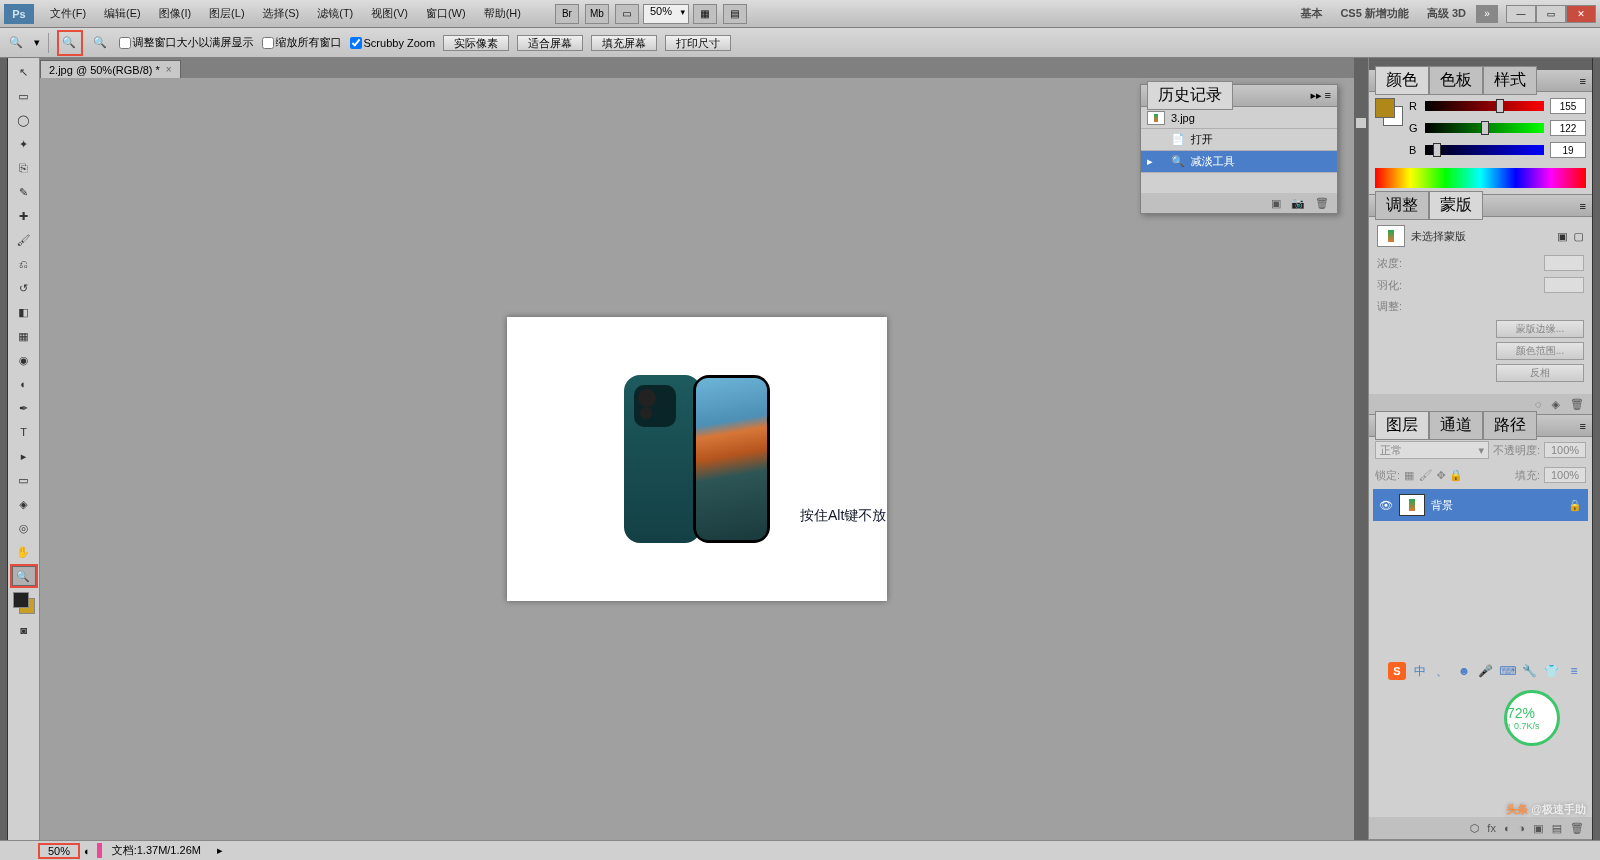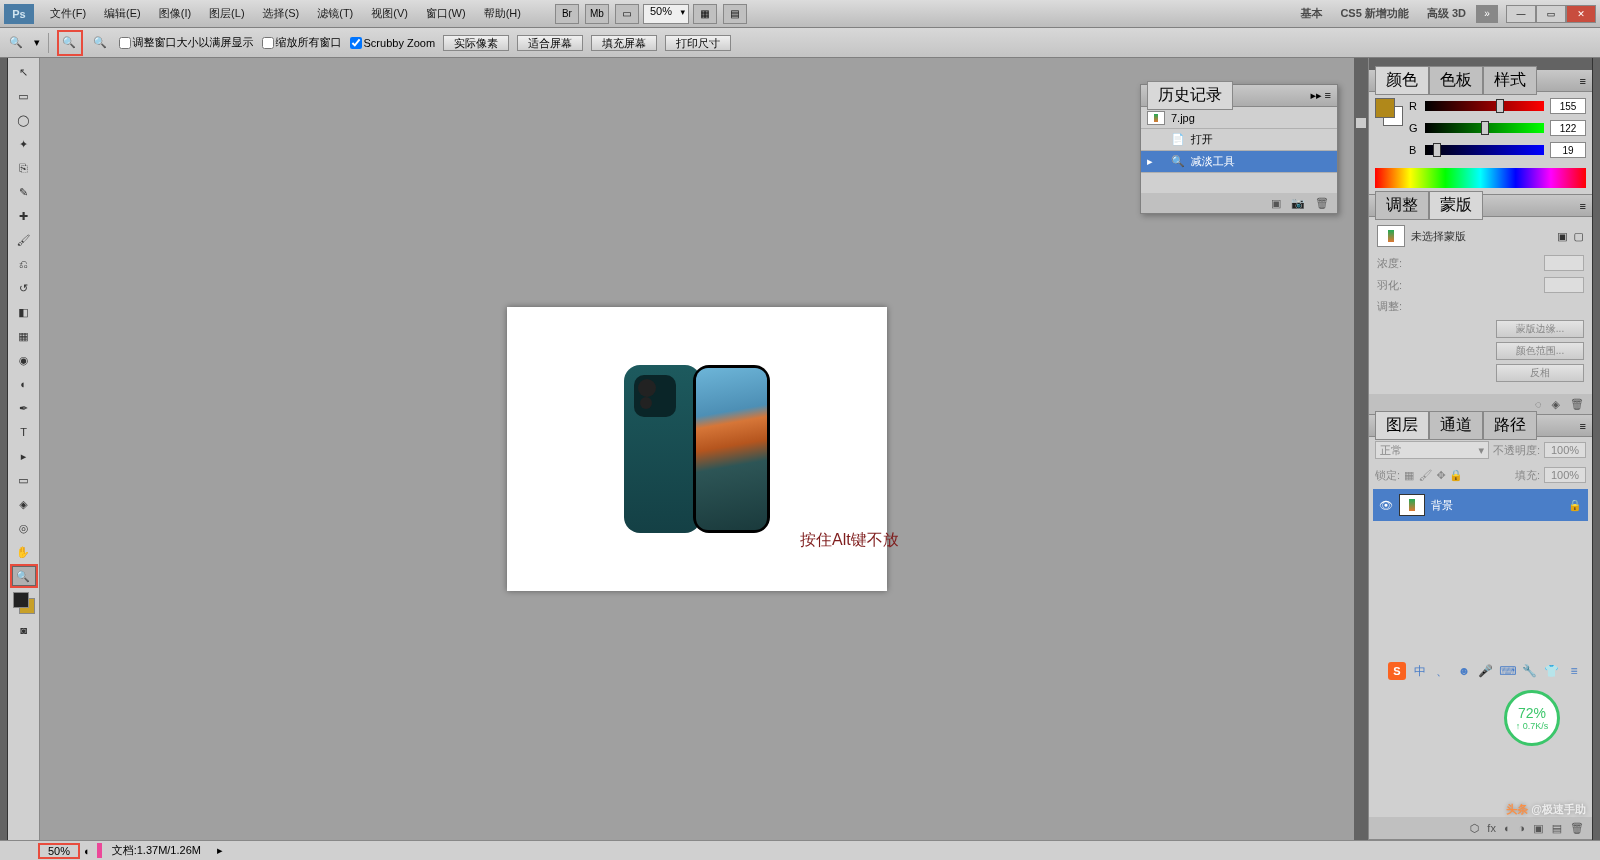"2.jpg @ 50%(RGB/8) *" div.tabbar { html: none -> <div> <div> <span>2.jpg @ 50%(RGB/8) *</span> <span>×</span> </div> </div> }
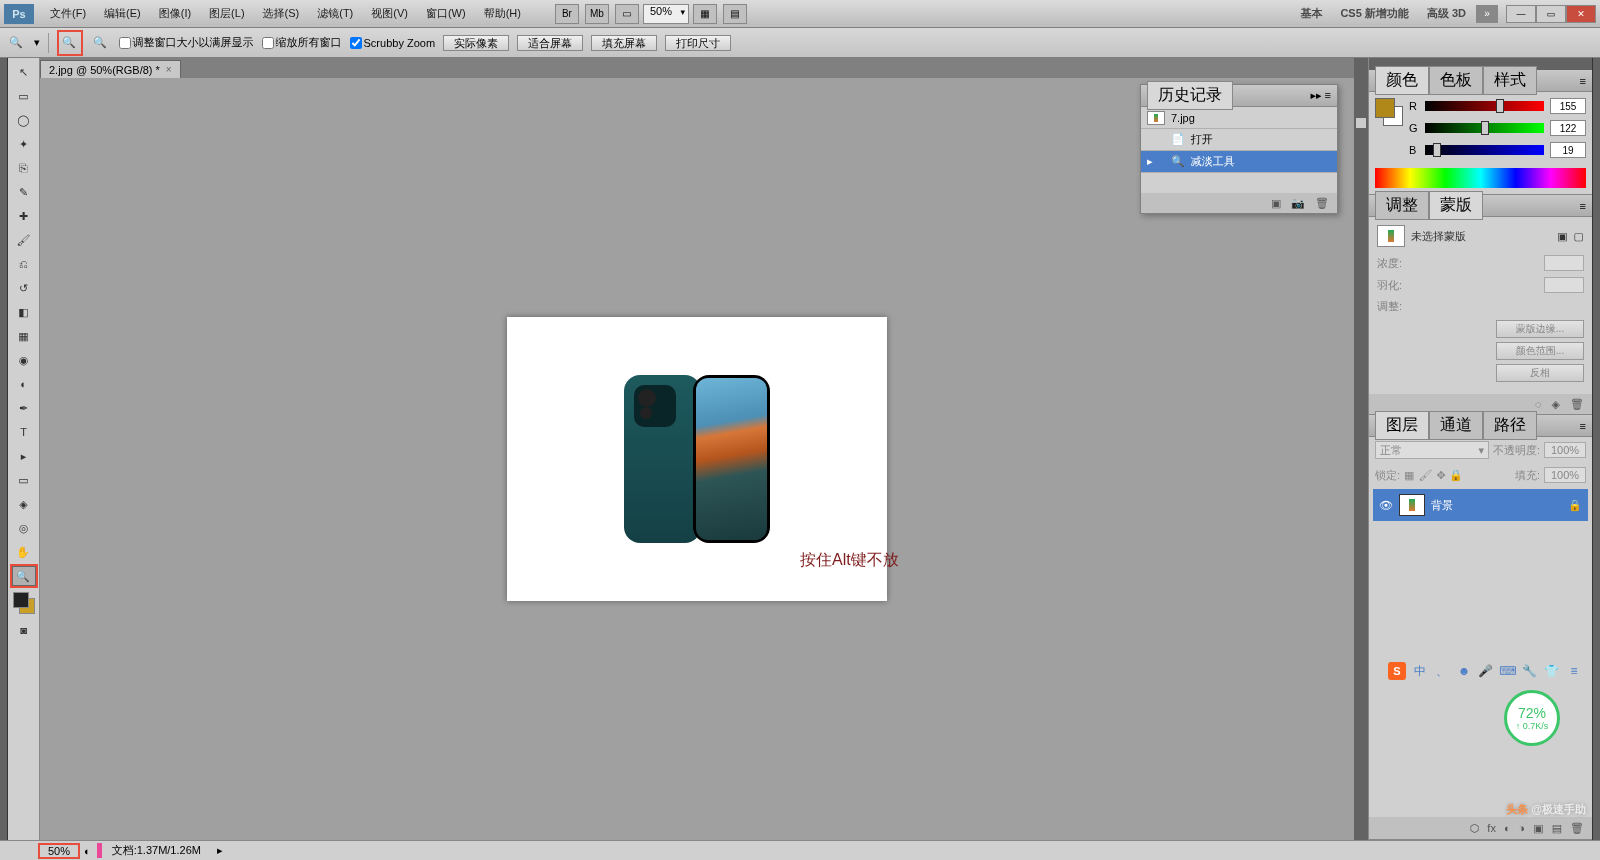"7.jpg" span { text: 7.jpg -> 3.jpg }
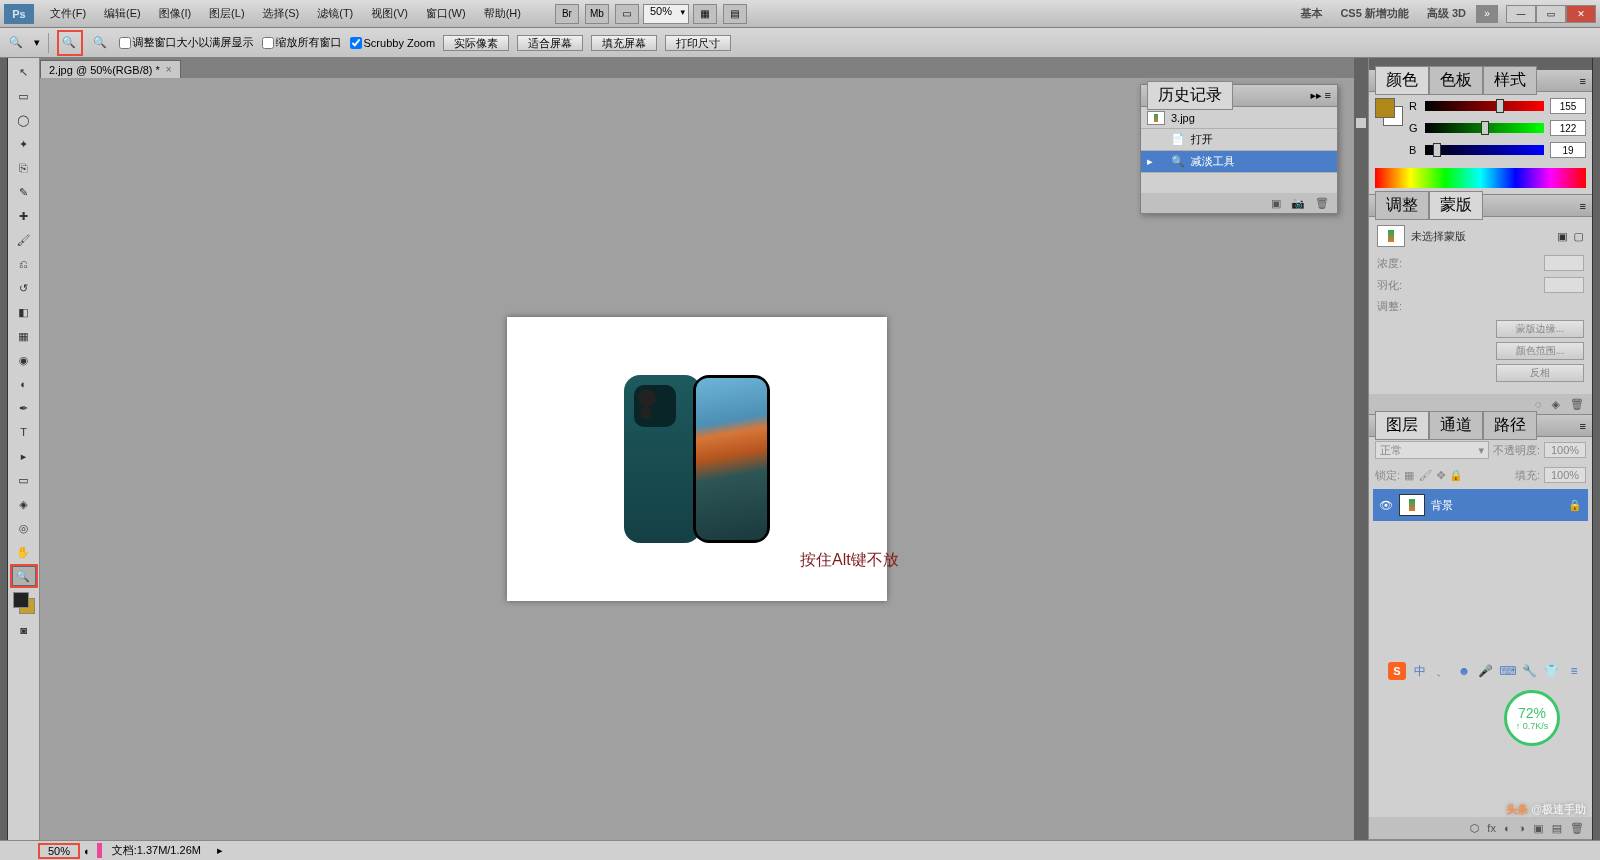"按住Alt键不放" .annotation { color: #7f1d1d -> #0f172a; font-size: 16px -> 14px; top: 472px -> 429px }
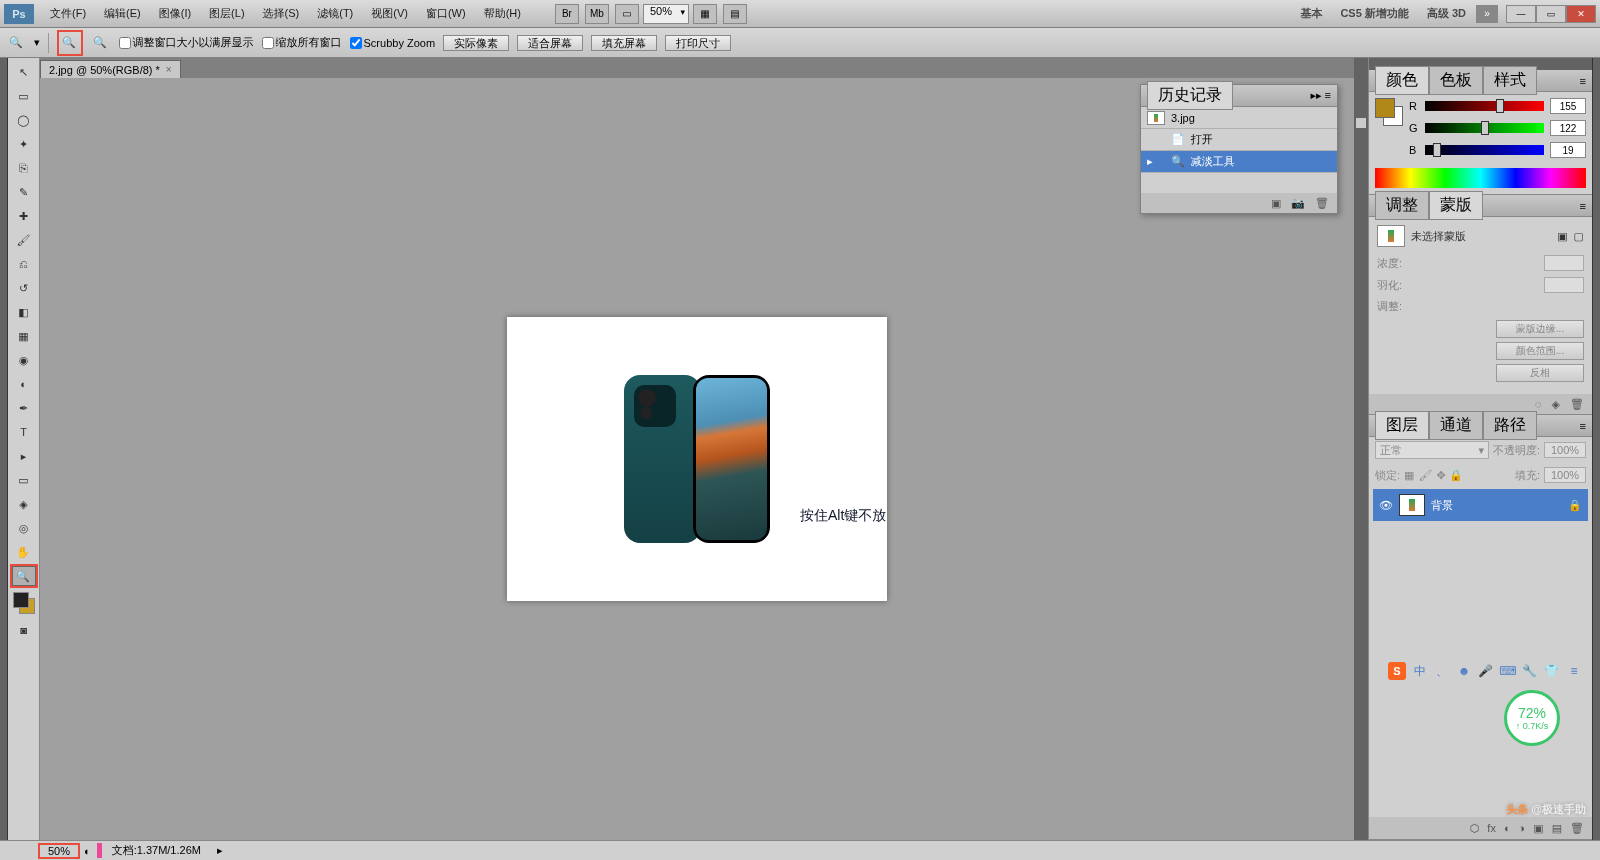"72%" .net-widget { align-items: center -> none }
